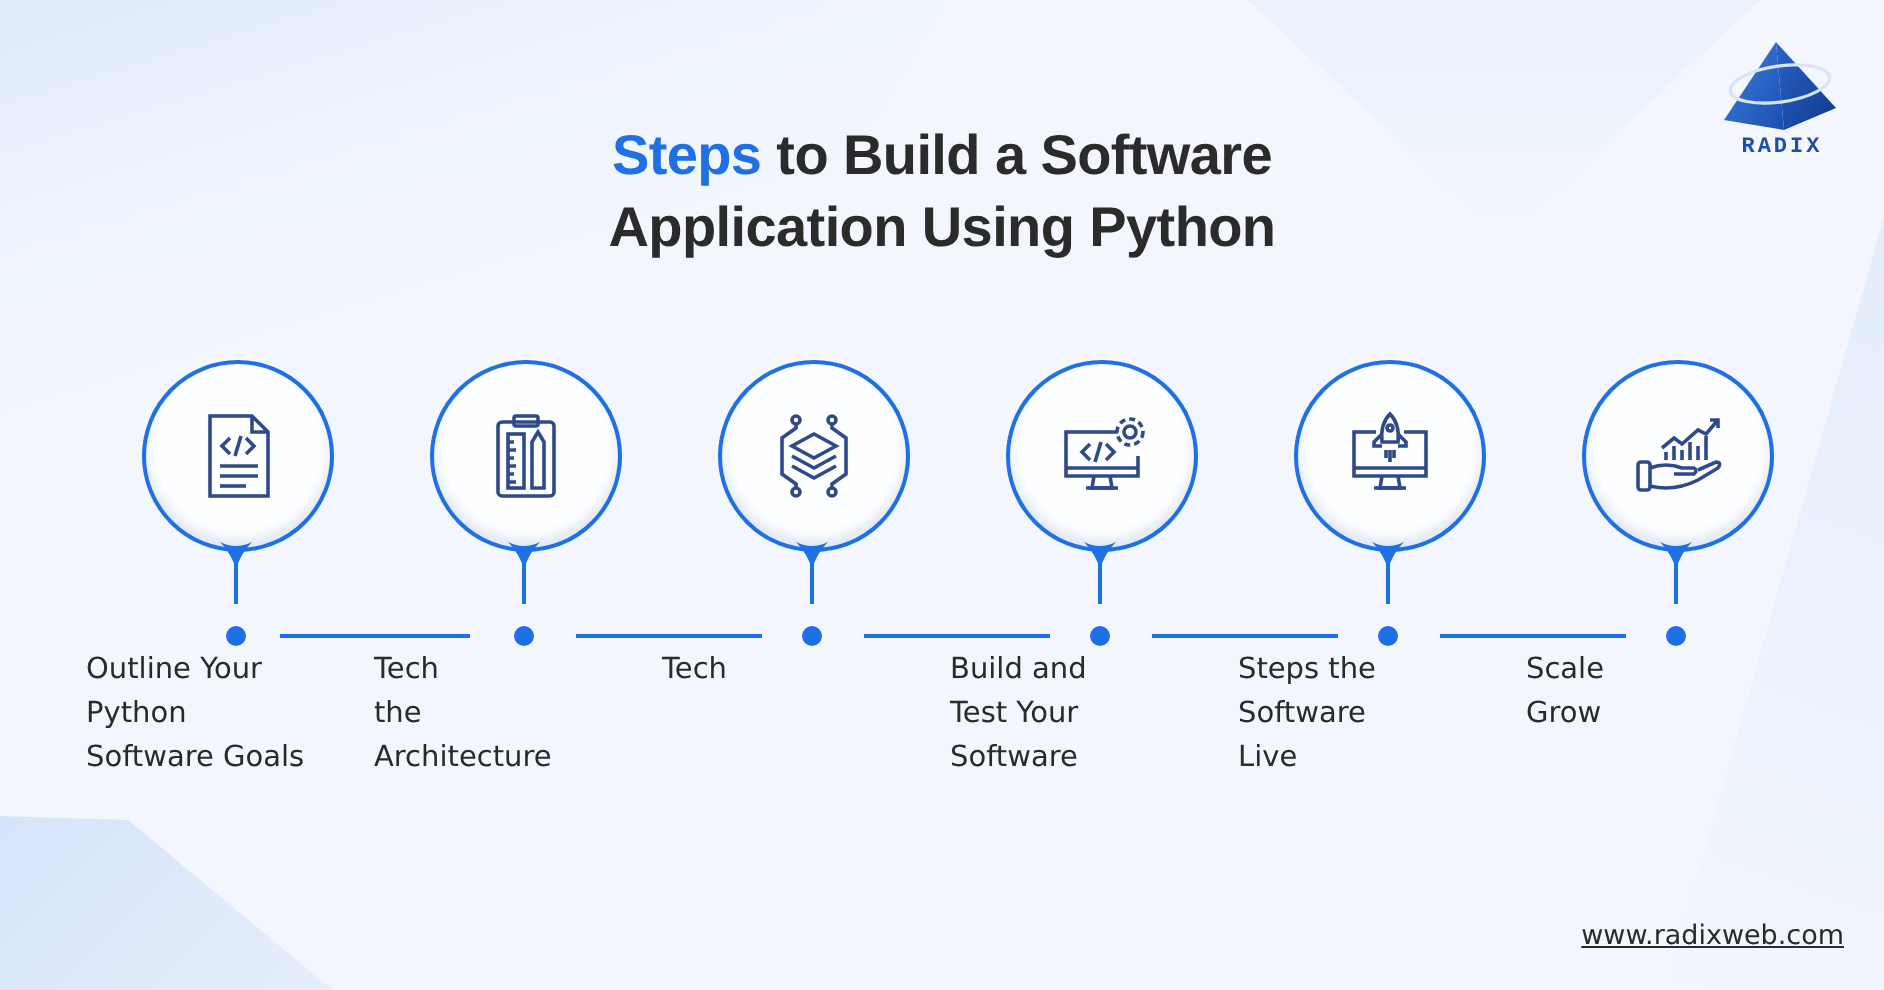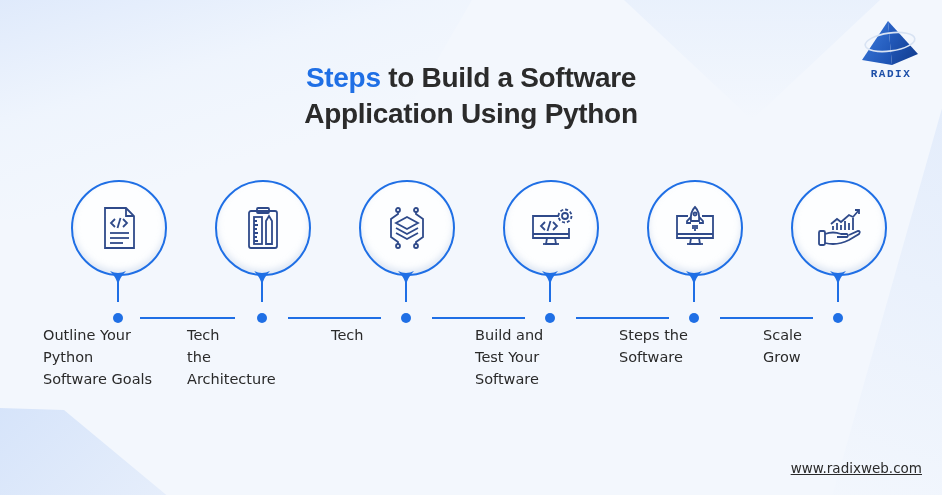"Live" span { html: none -> <span>Live</span> }
